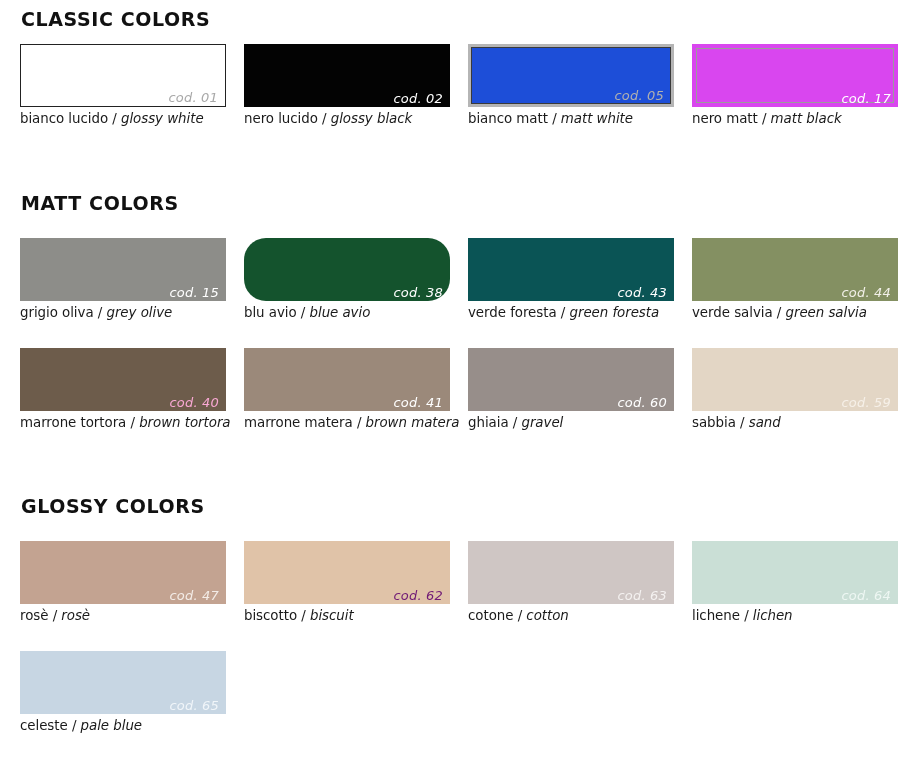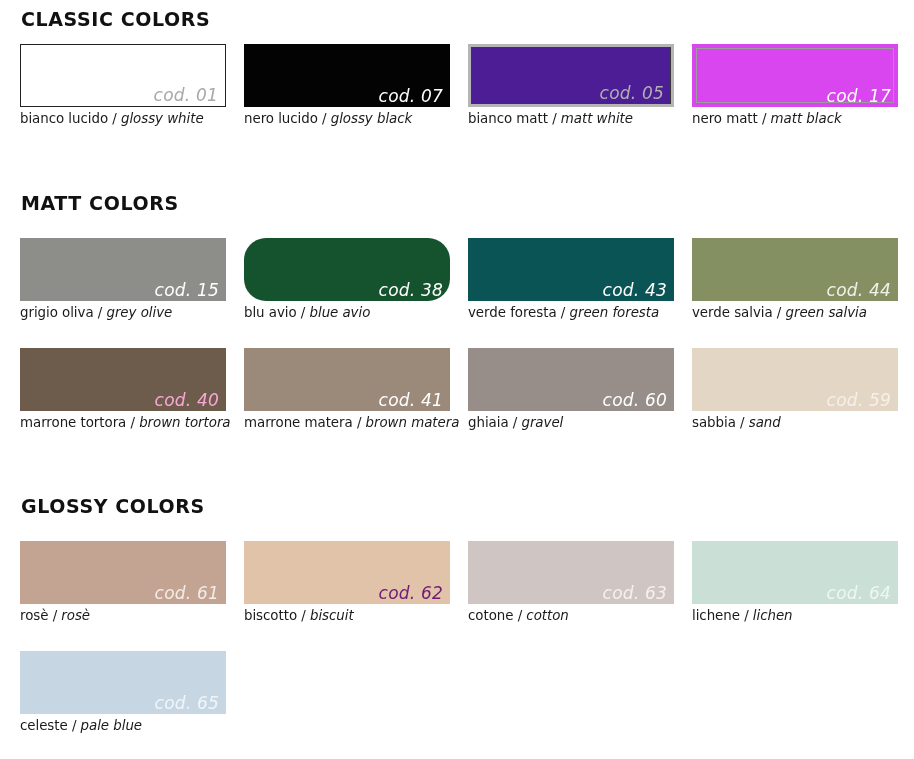"cod. 01" .code { font-size: 17px -> 13px }
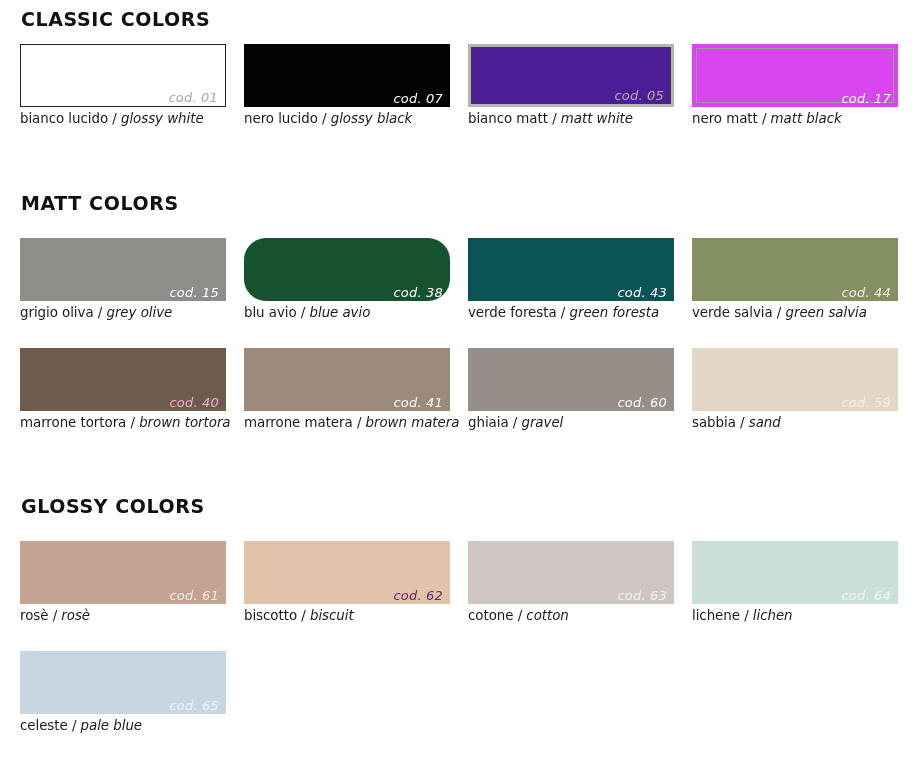"cod. 07" div.code { text: 07 -> 02 }
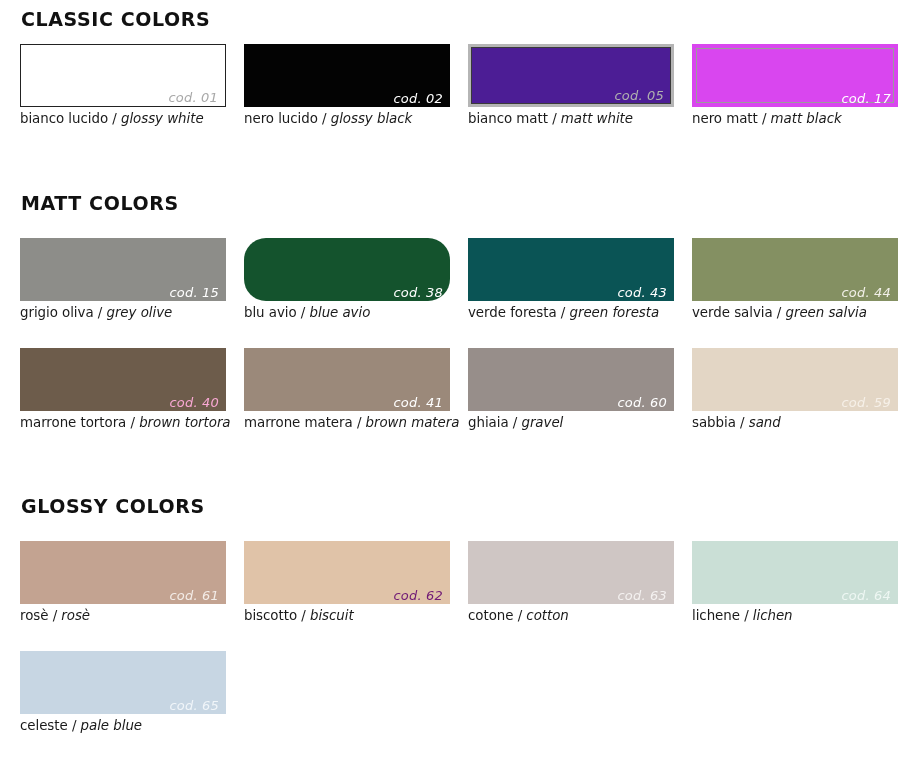"cod. 05" div.swatch { background: #4c1d95 -> #1d4ed8 }
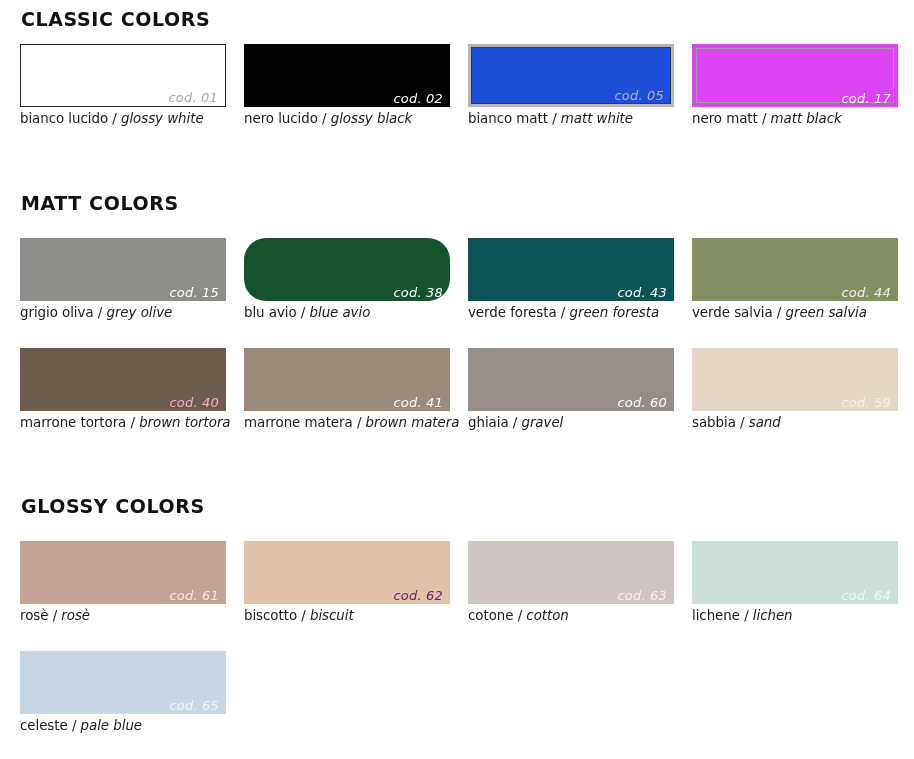"cod. 61" div.code { text: 61 -> 47 }
